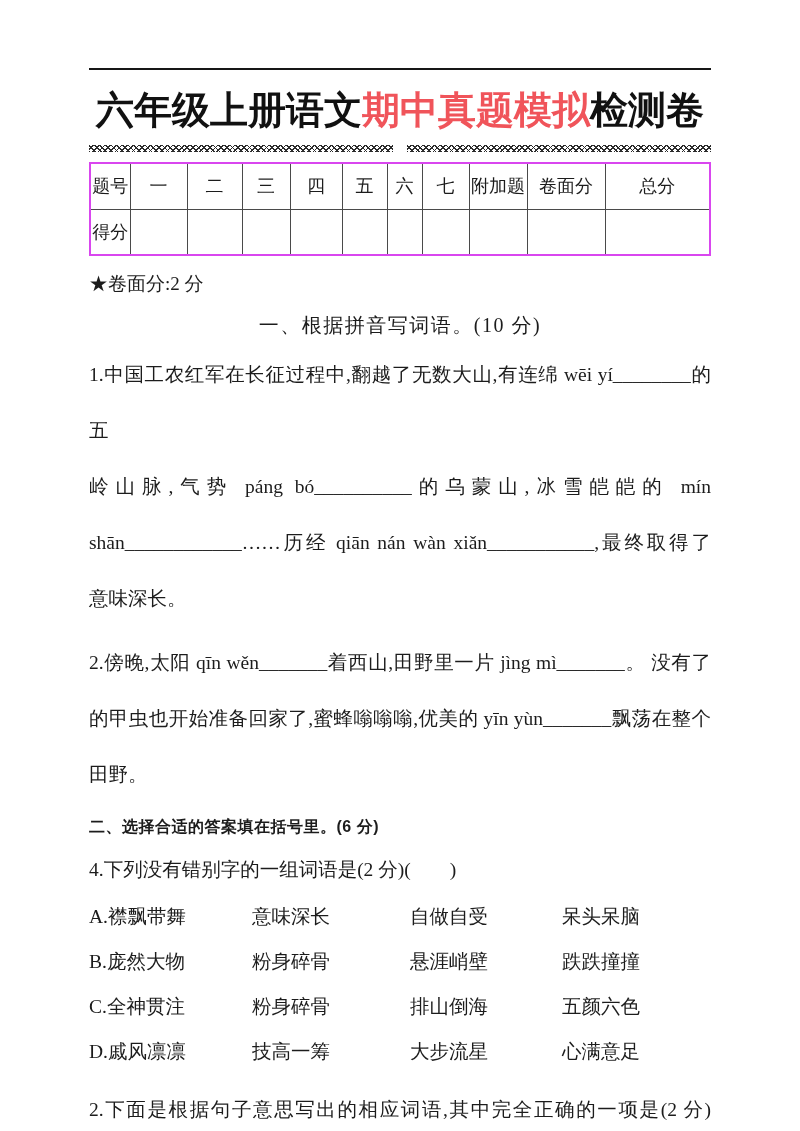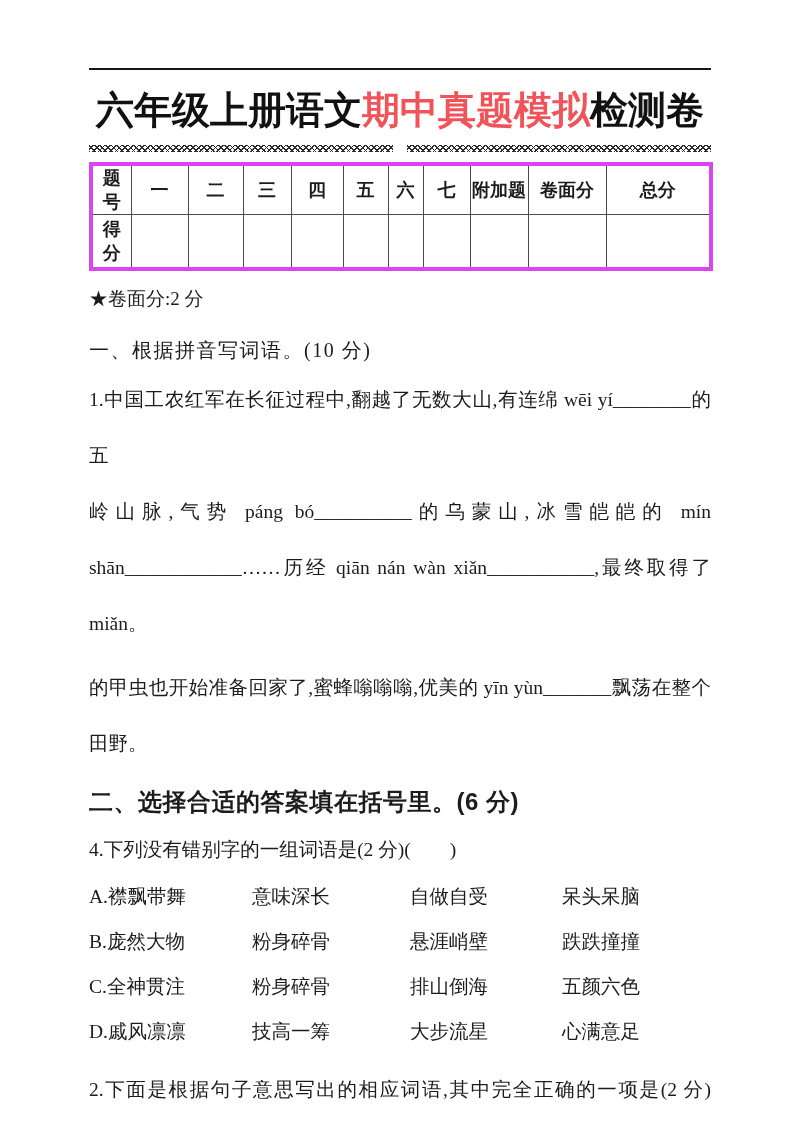"题号" table.score-table { border: 4px solid #d946ef -> 2px solid #d946ef; font-weight: bold -> none }
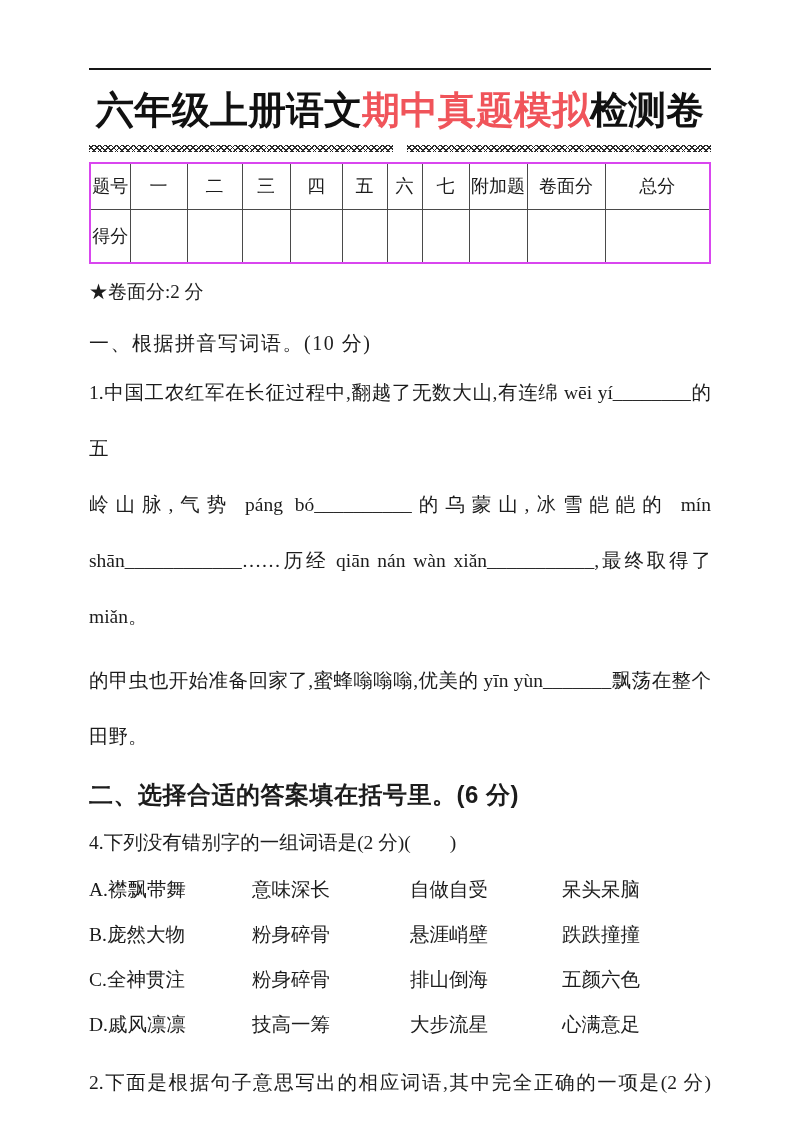"得分" table.score-table tr.score-row td { height: 54px -> 46px }
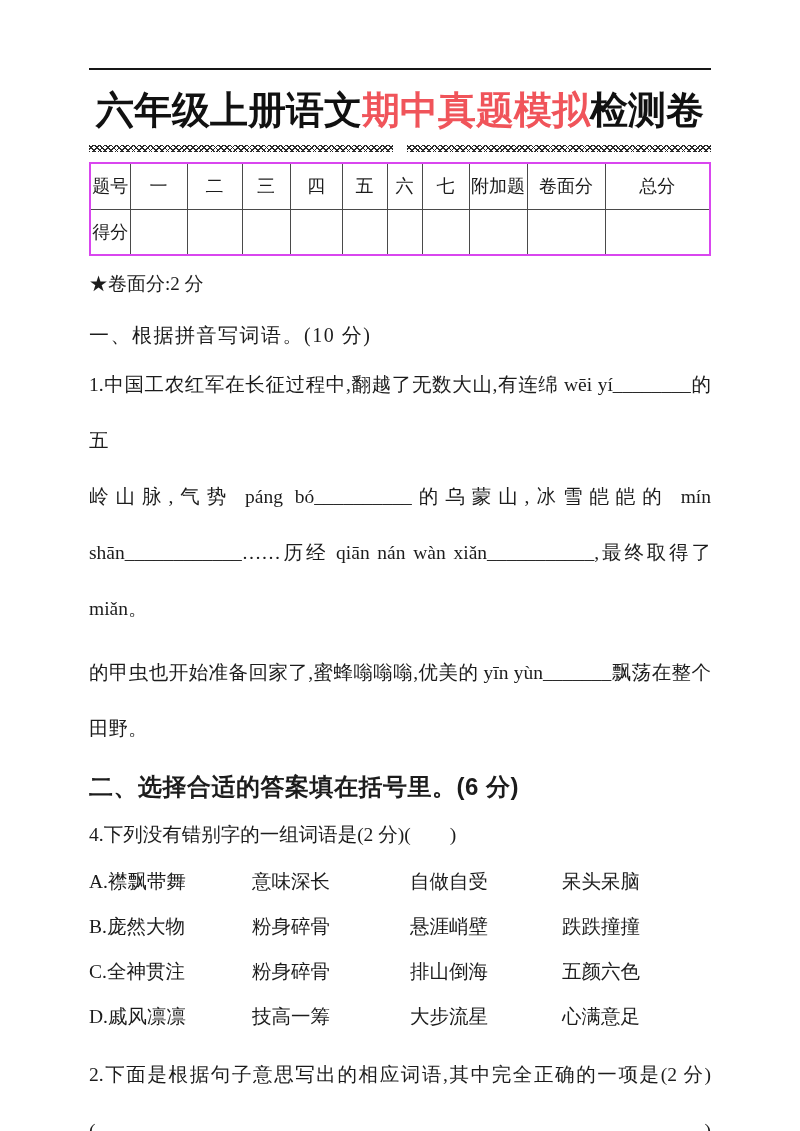"一、根据拼音写词语。(10 分)" .sec1-heading { margin-top: 25px -> 15px; text-align: none -> center }
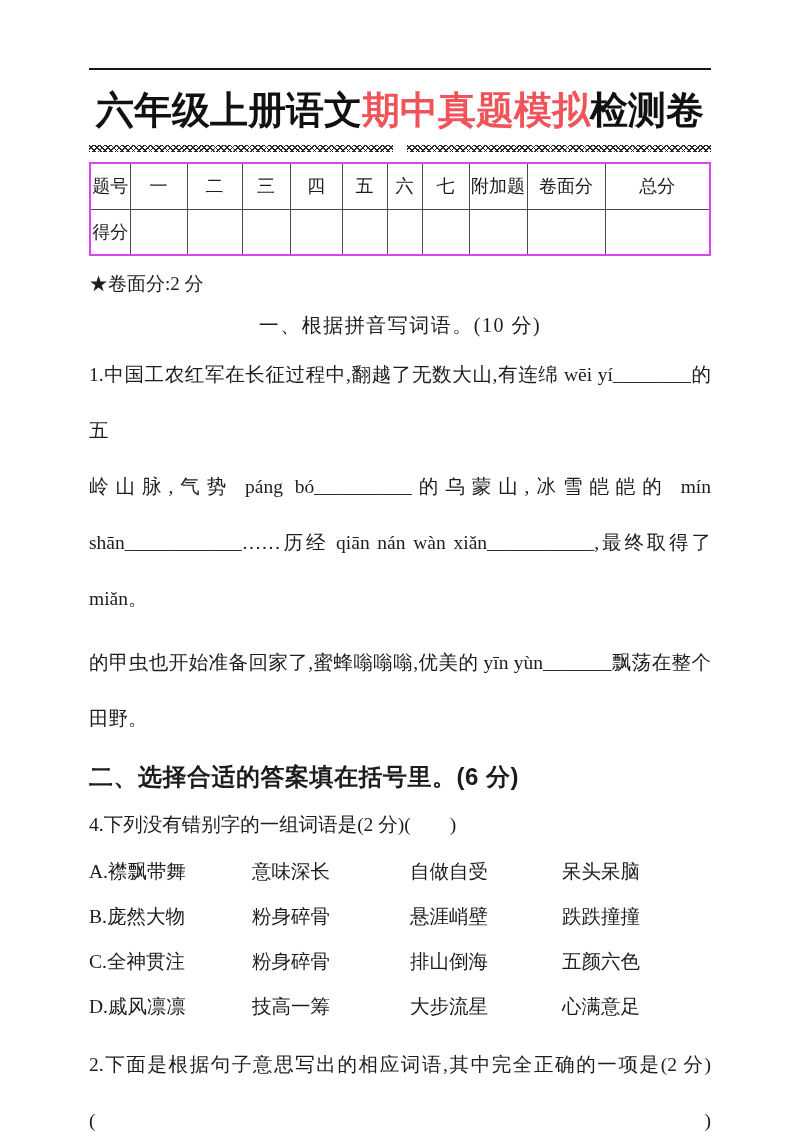"miǎn。" p.line { text: miǎn -> 意味深长 }
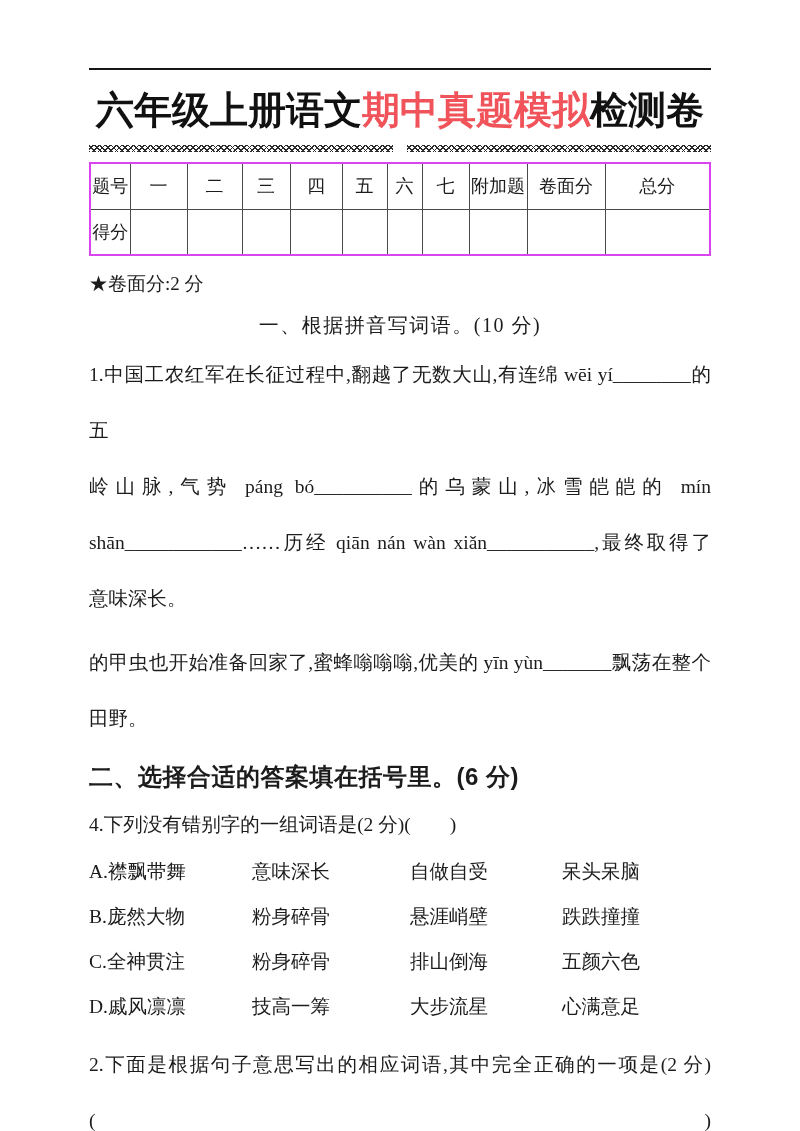"2.傍晚,太阳 qīn wěn_______着西山,田野里一片 jìng" p.line { html: none -> <p>2.傍晚,太阳 qīn wěn_______着西山,田野里一片 jìng mì_______。 没有了</p> }
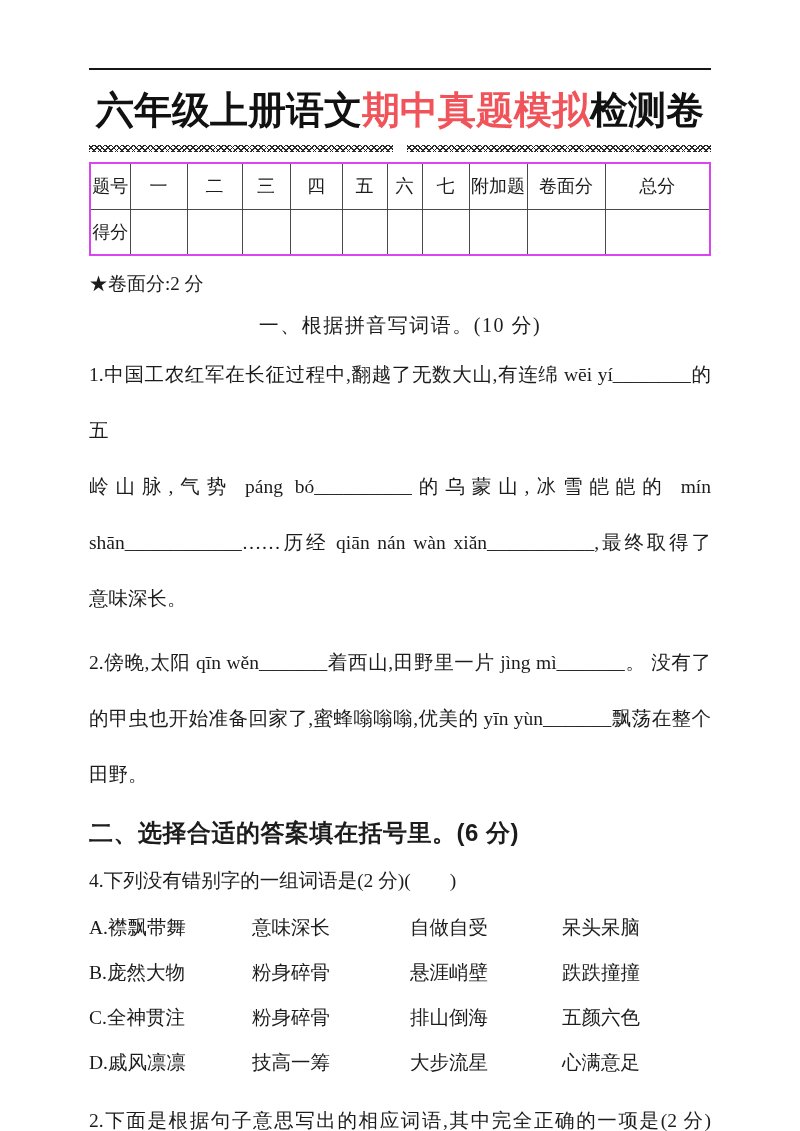"二、选择合适的答案填在括号里。(6 分)" .sec2-heading { font-size: 24px -> 16px }
